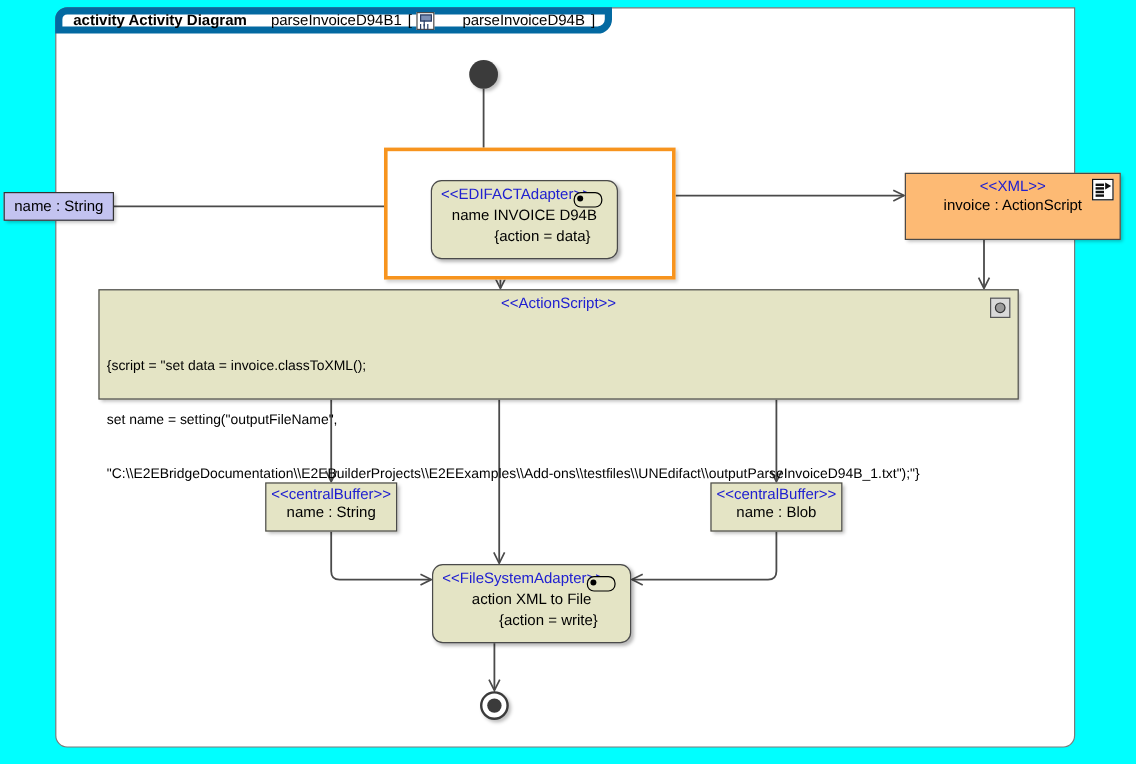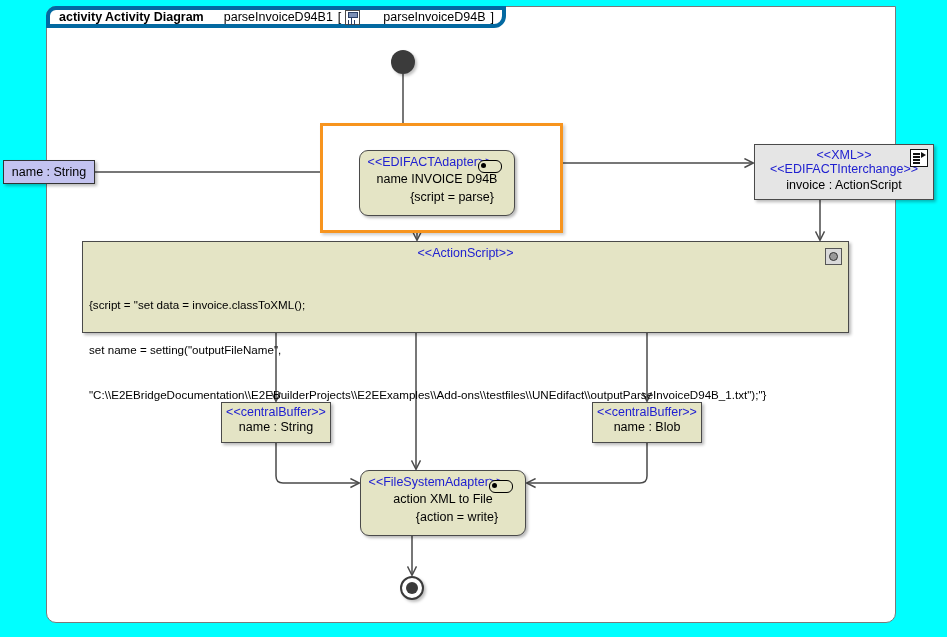"activity Activity Diagram" #frame-tab { border: 4px solid #0369a1 -> 6px solid #0369a1 }
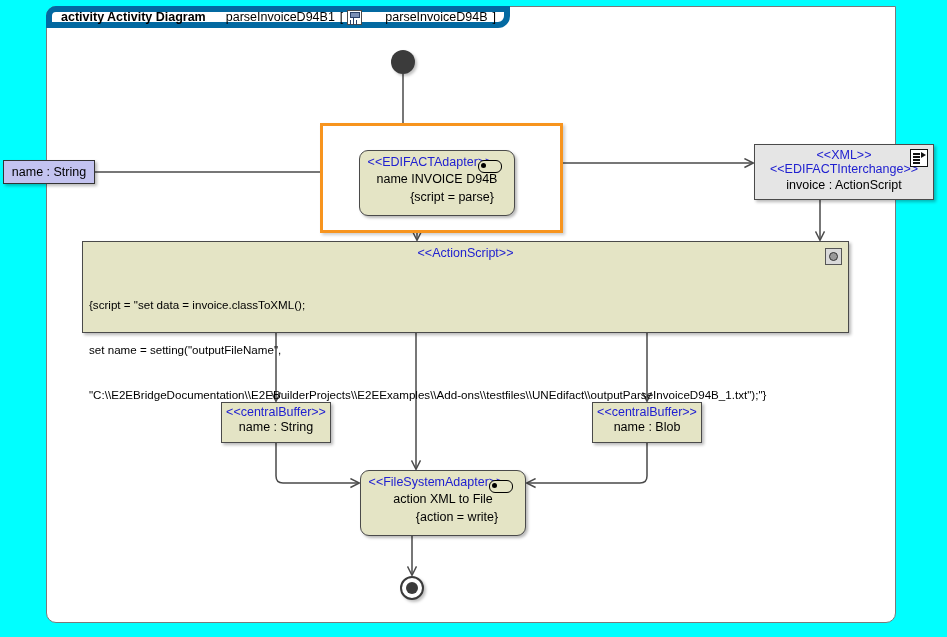"<<XML>>" #node-xml { background: #e5e5e5 -> #fdba74 }
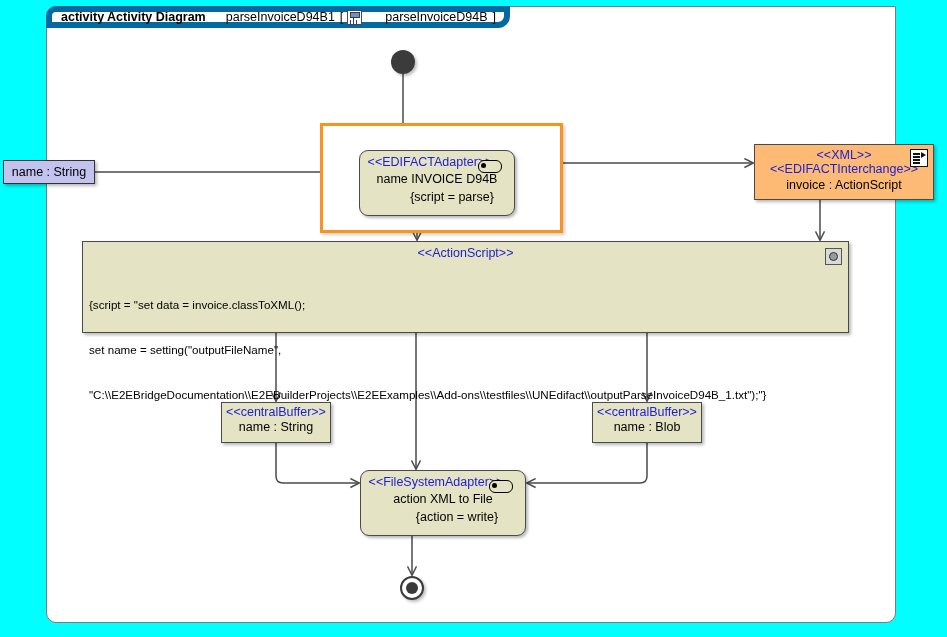"<<EDIFACTInterchange>>" div.stereo { html: <div>&lt;&lt;EDIFACTInterchange&gt;&gt;</div> -> none }
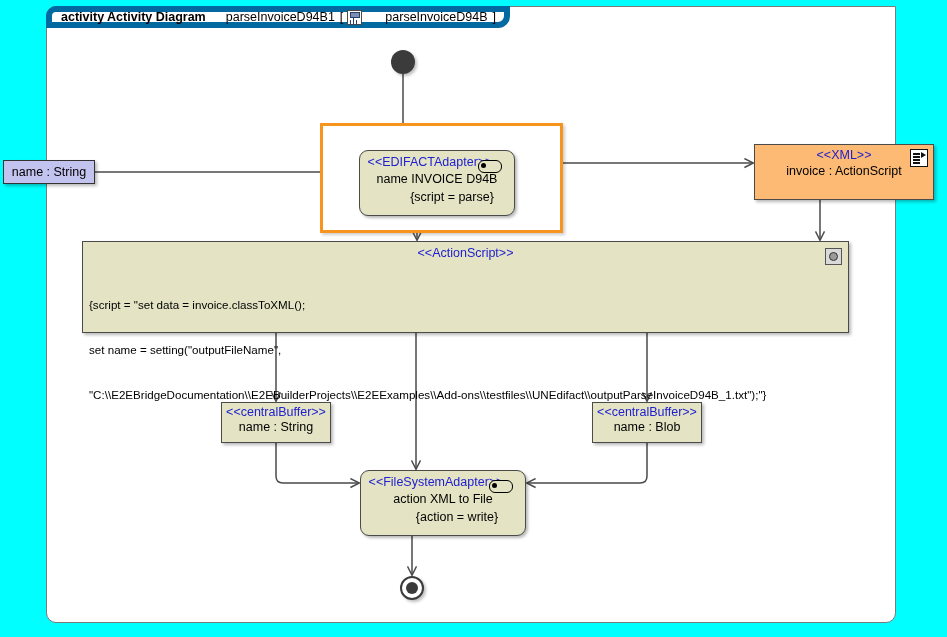"{script = parse}" div.prop { text: script = parse -> action = data }
